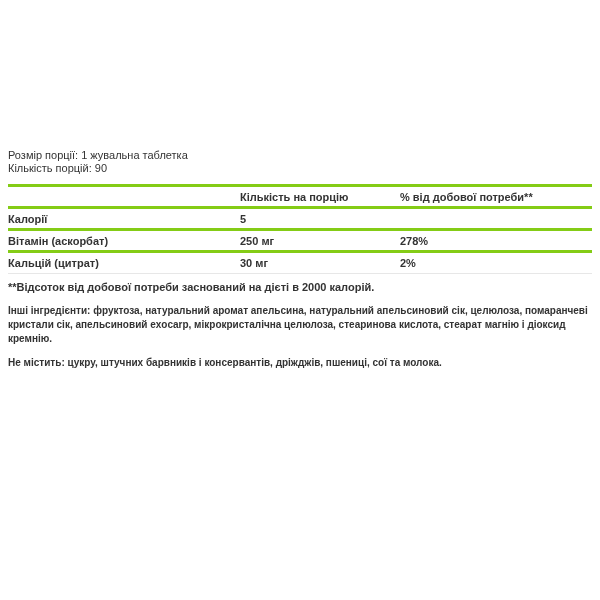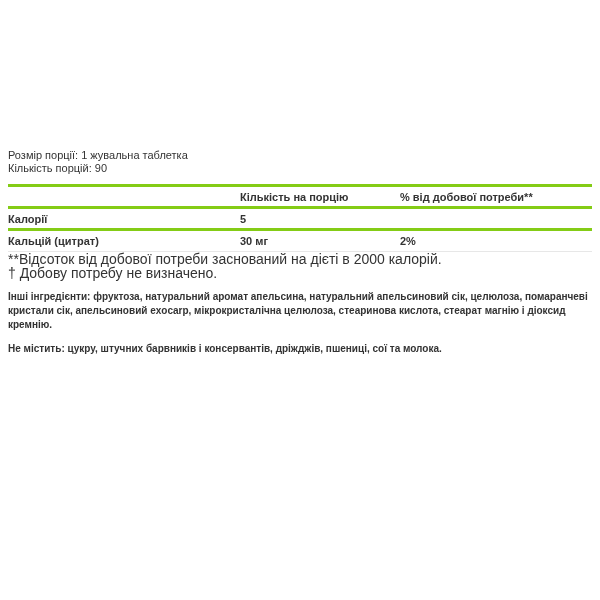"Вітамін (аскорбат)" tr { html: none -> <tr> <td>Вітамін (аскорбат)</td> <td>250 мг</td> <td>278%</td> </tr> }
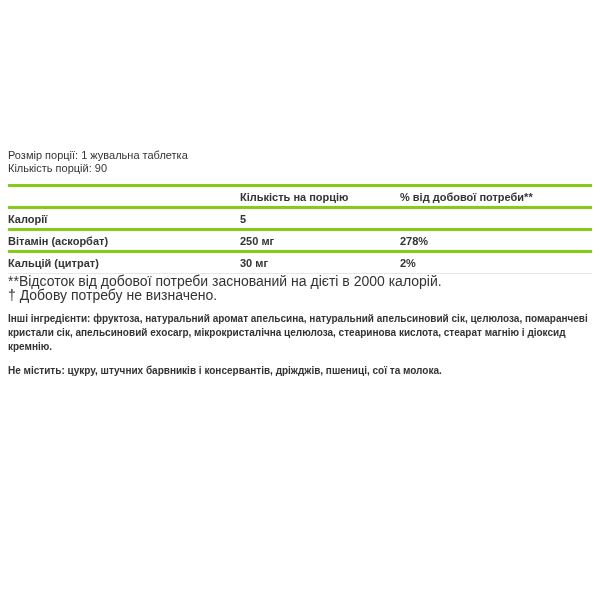"**Відсоток від добової потреби" .footnotes { font-size: 14px -> 11px; font-weight: 400 -> 700; margin-top: none -> 6px }
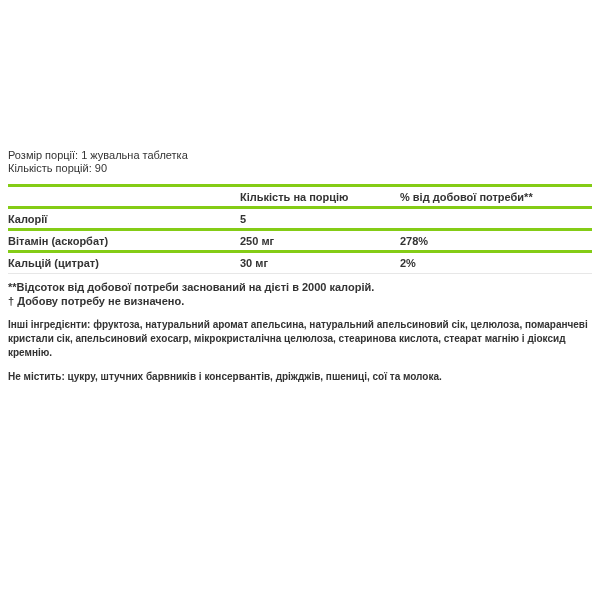"† Добову потребу не визначено." div { html: <div>† Добову потребу не визначено.</div> -> none }
